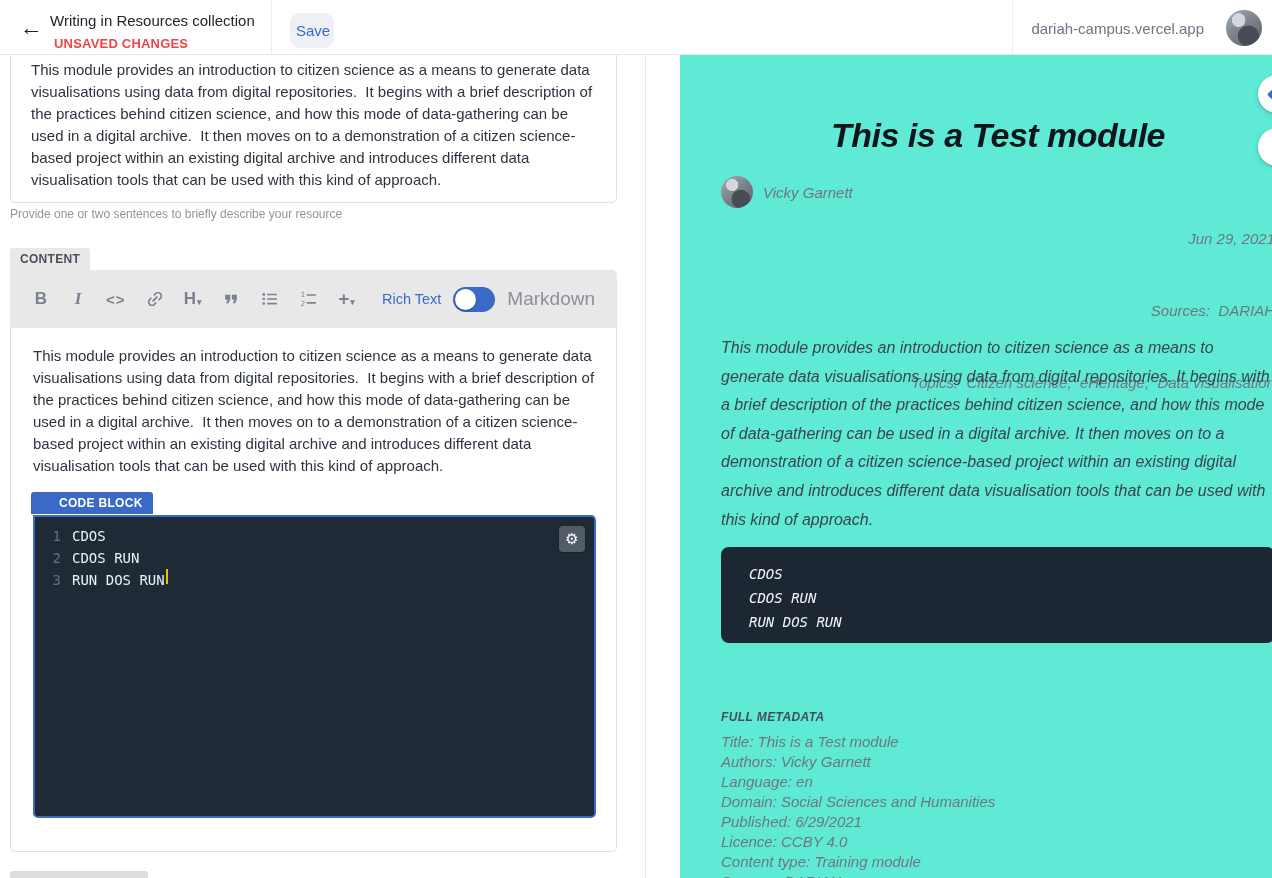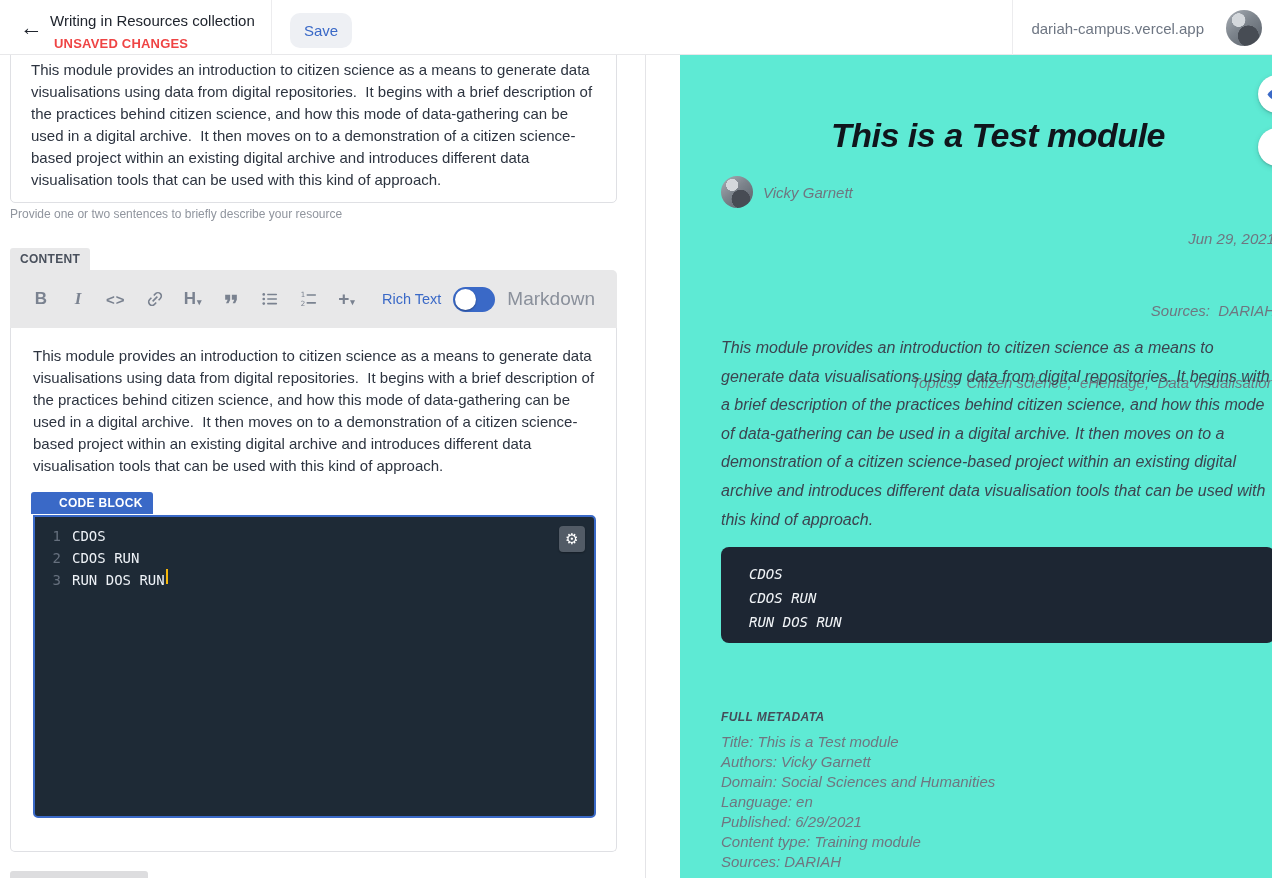"Save" .save-btn { width: 62px -> 44px }
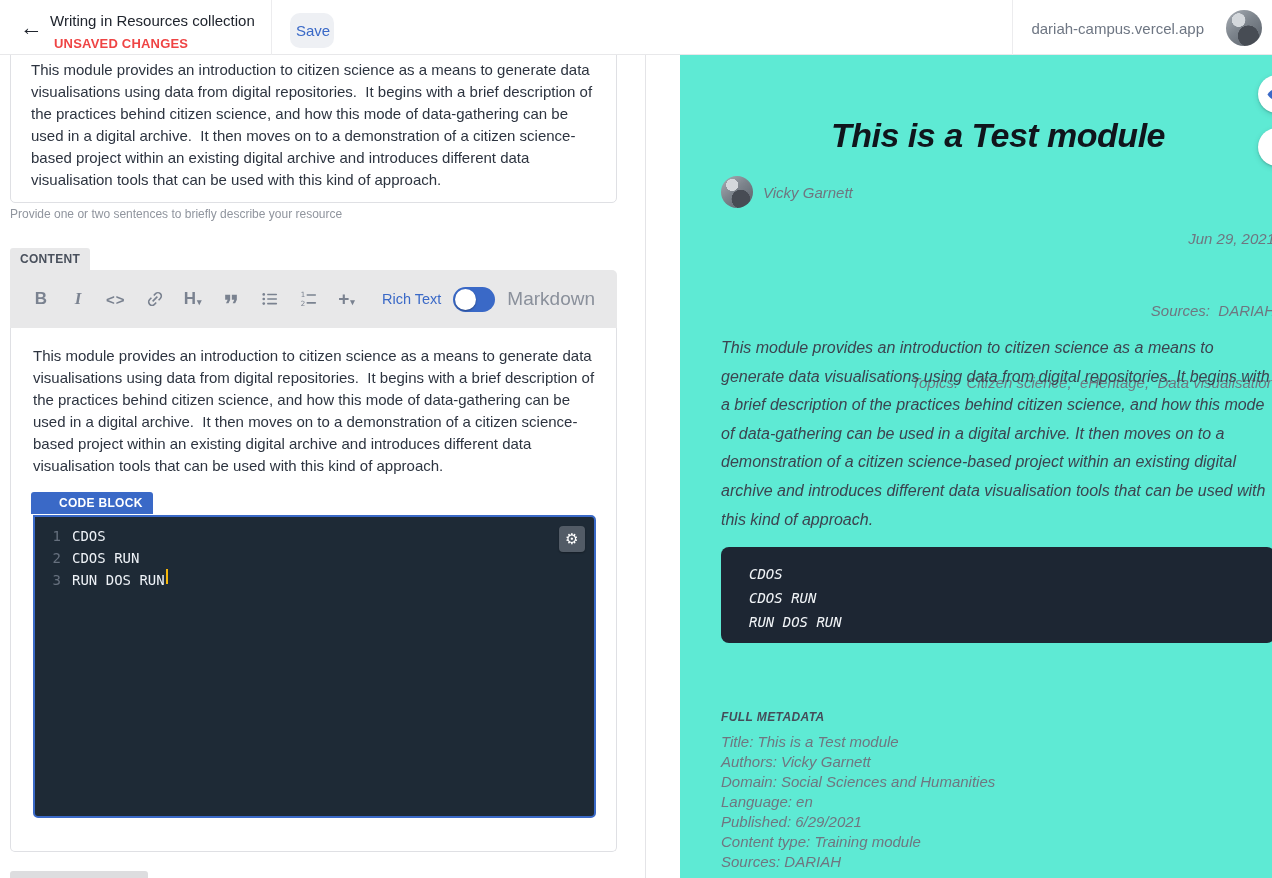"Domain: Social Sciences and Humanities" div { order: before "Language: en" -> after "Language: en" }
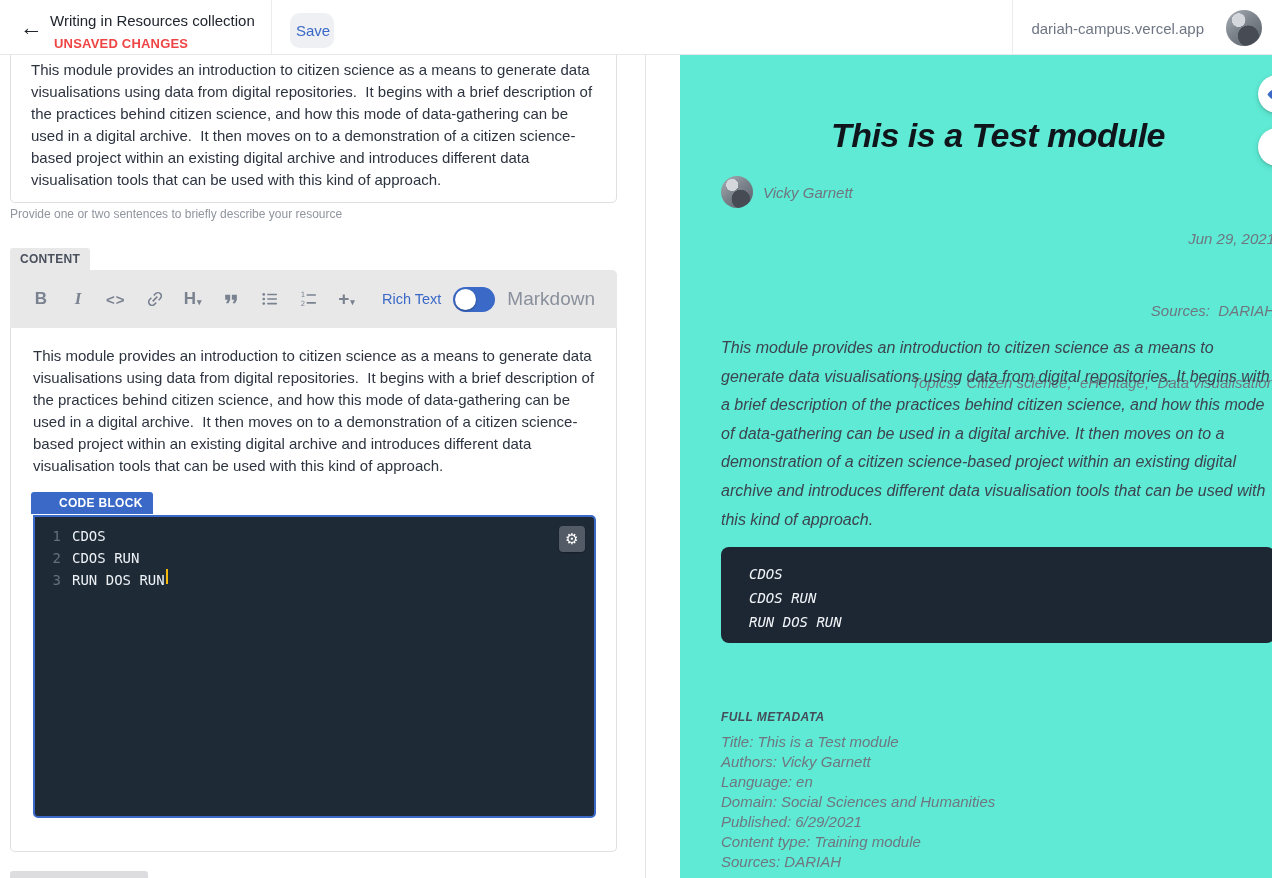"Licence: CCBY 4.0" div { html: none -> <div>Licence: CCBY 4.0</div> }
